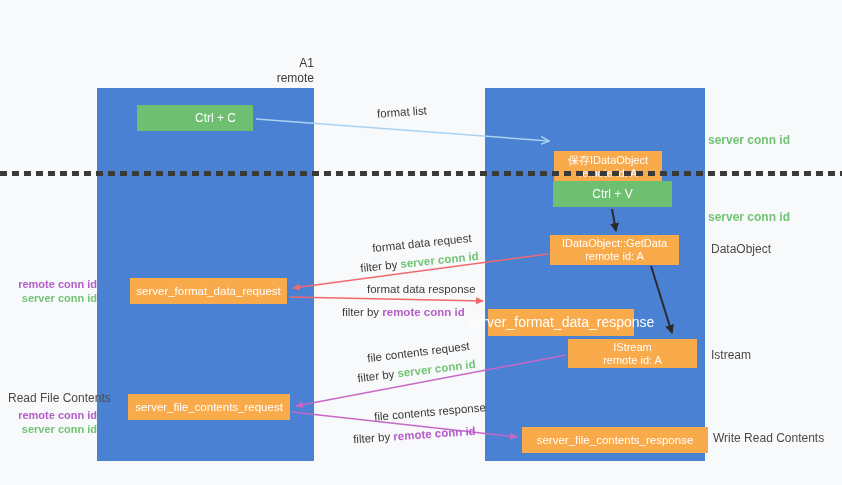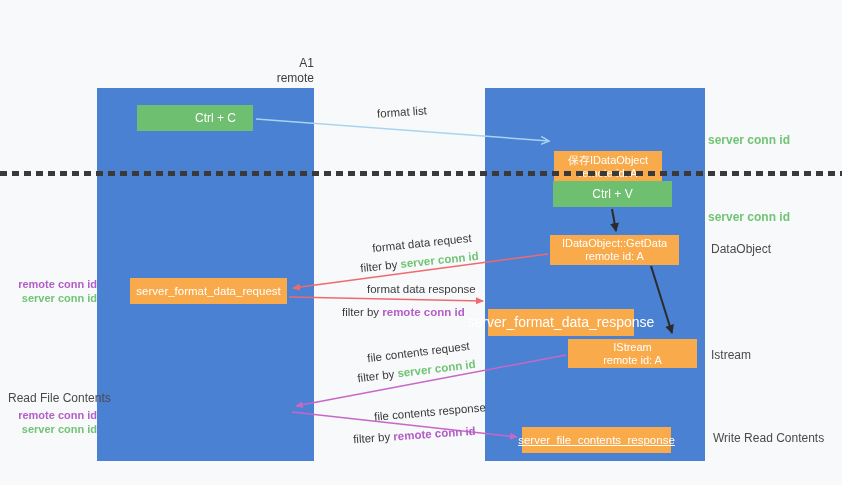"server_file_contents_request" div.abs { html: none -> <div> <div>server_file_contents_request</div> </div> }
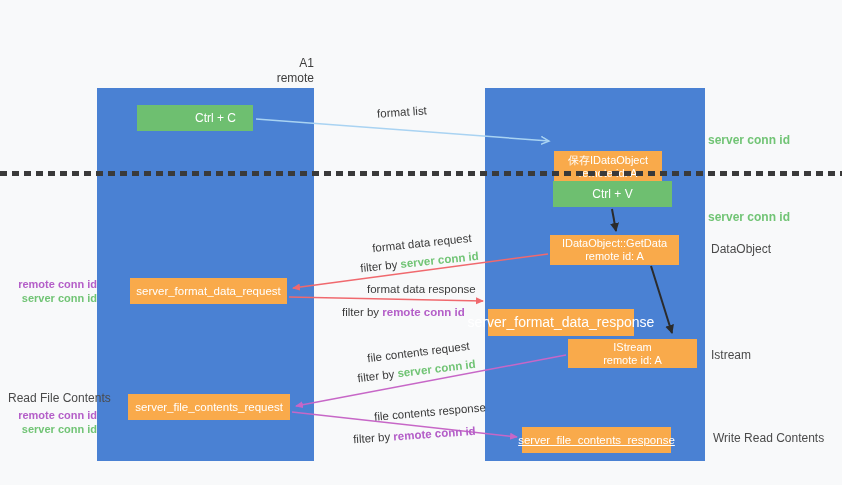"server_file_contents_response" div.abs { text-decoration: underline -> none; width: 149px -> 186px }
